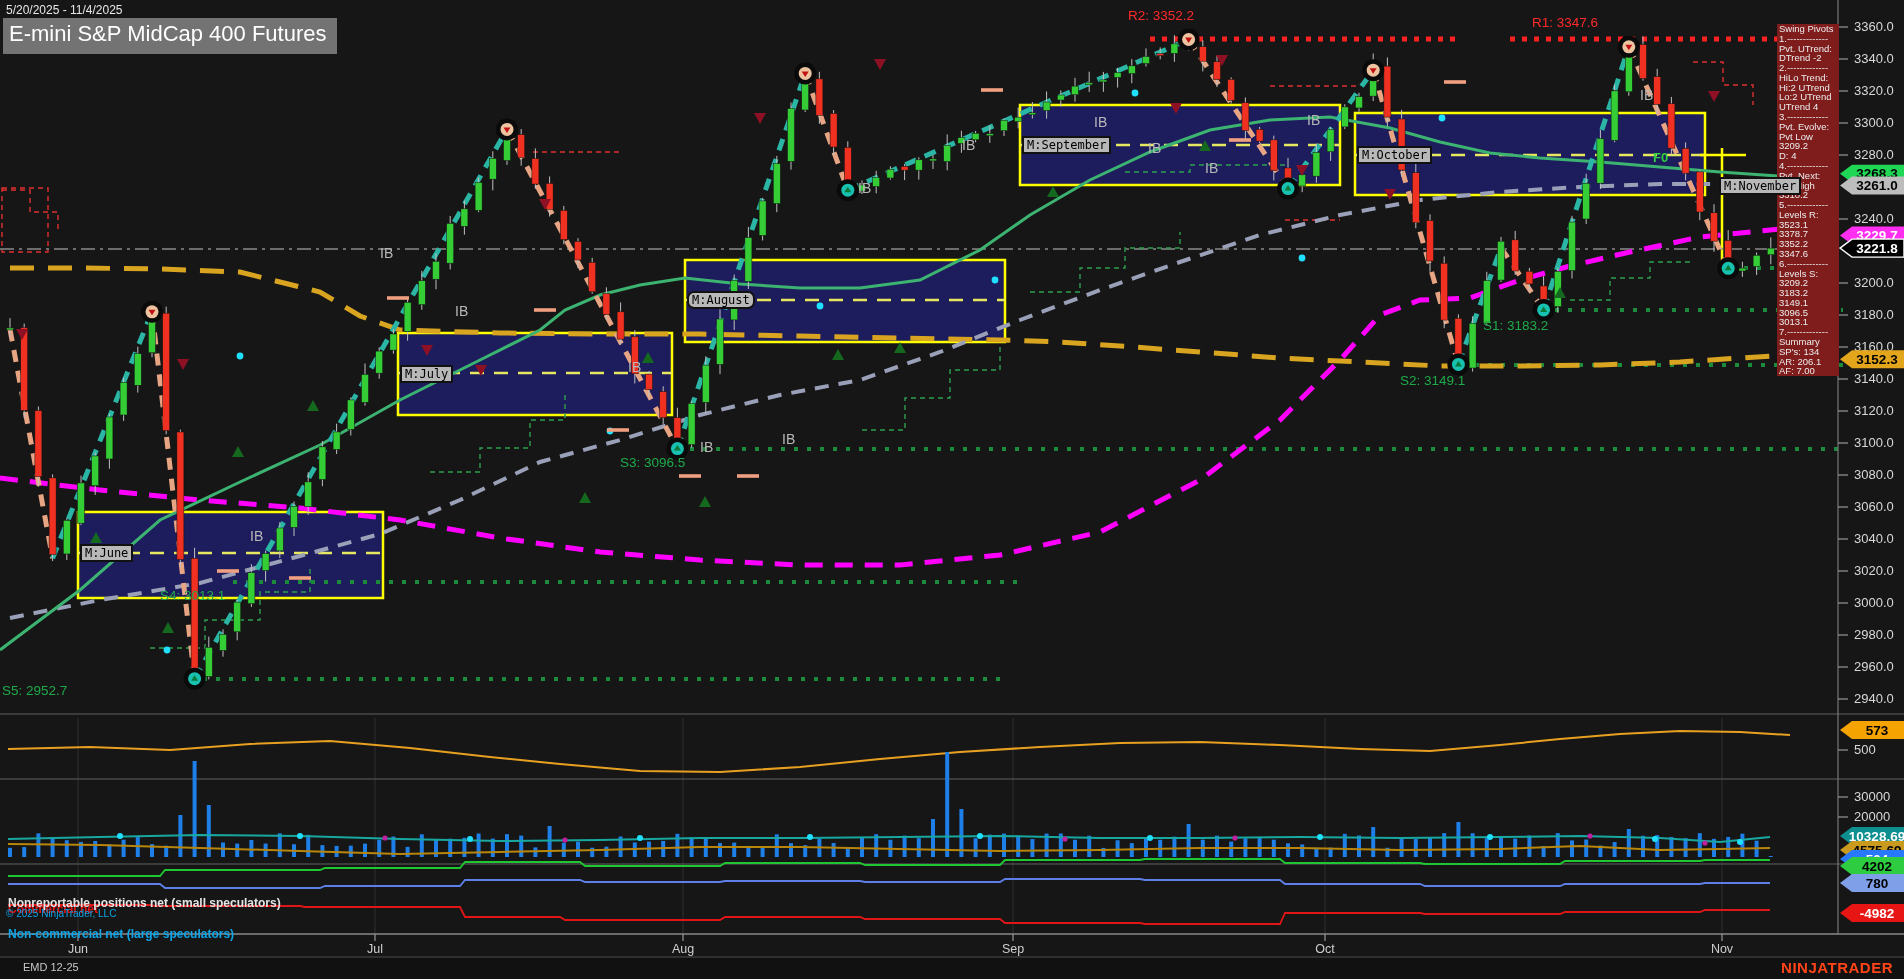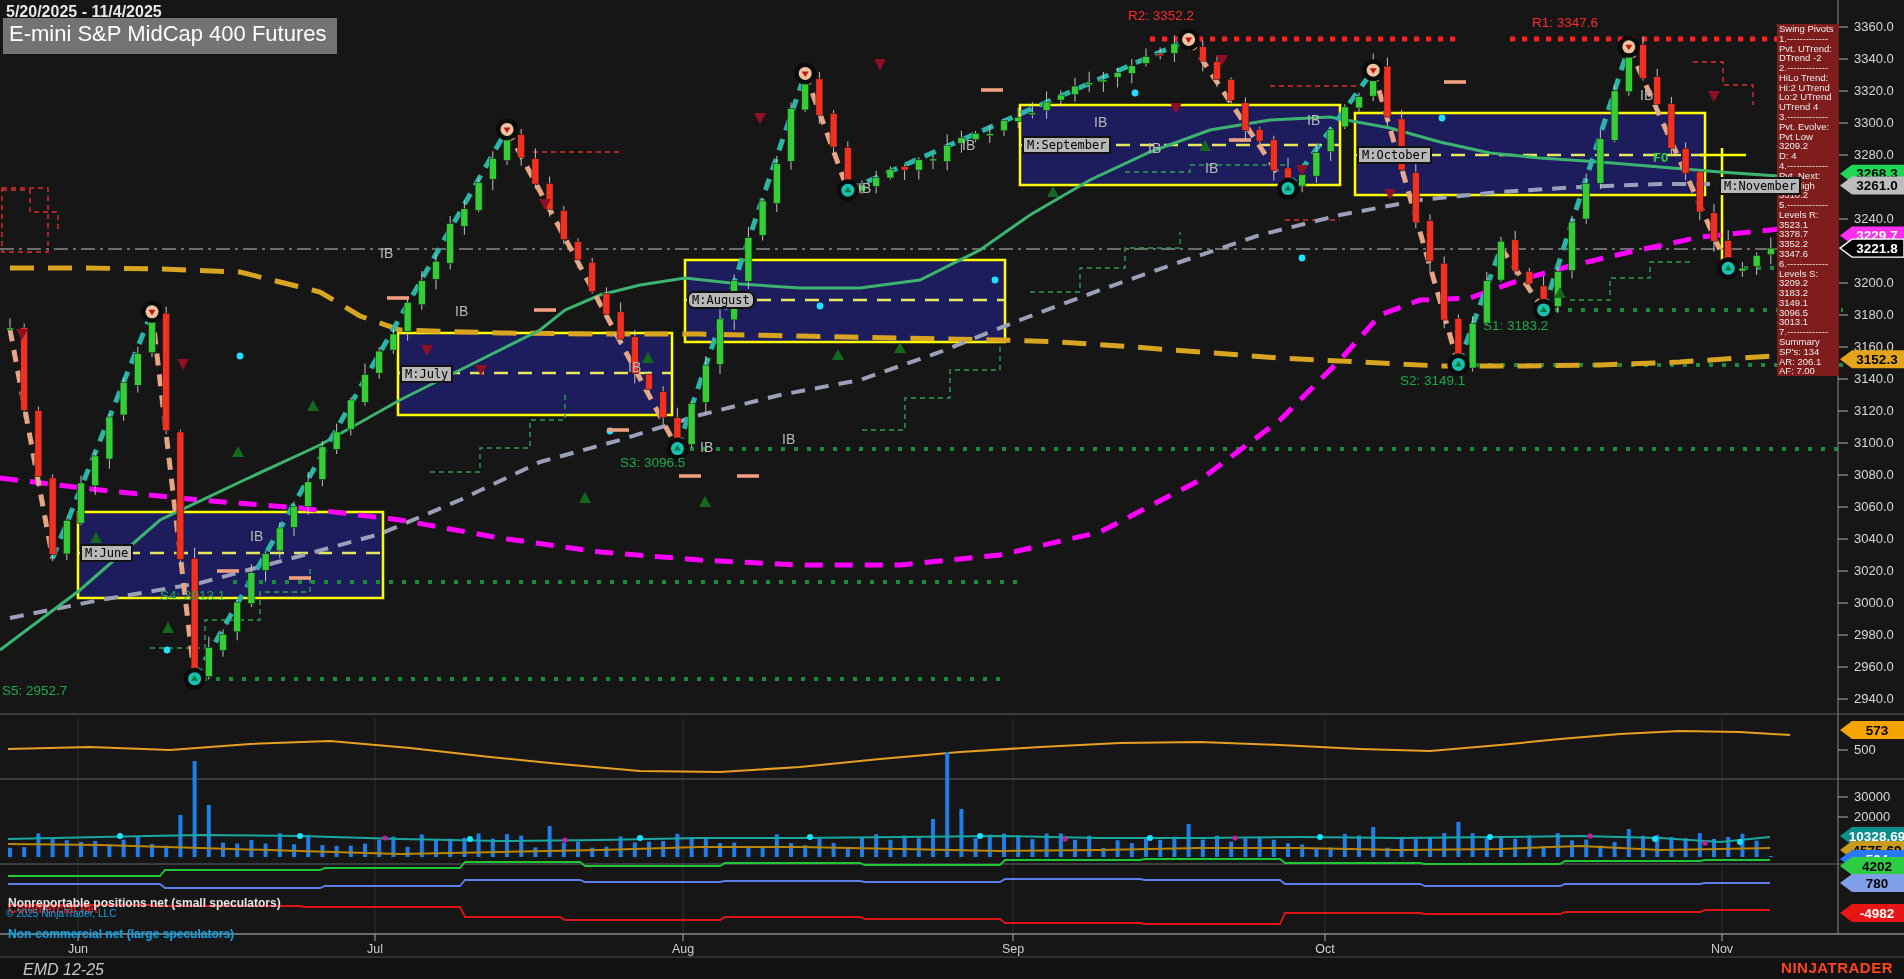"5/20/2025 - 11/4/2025" .date-range { font-size: 16px -> 12px; font-weight: bold -> normal }
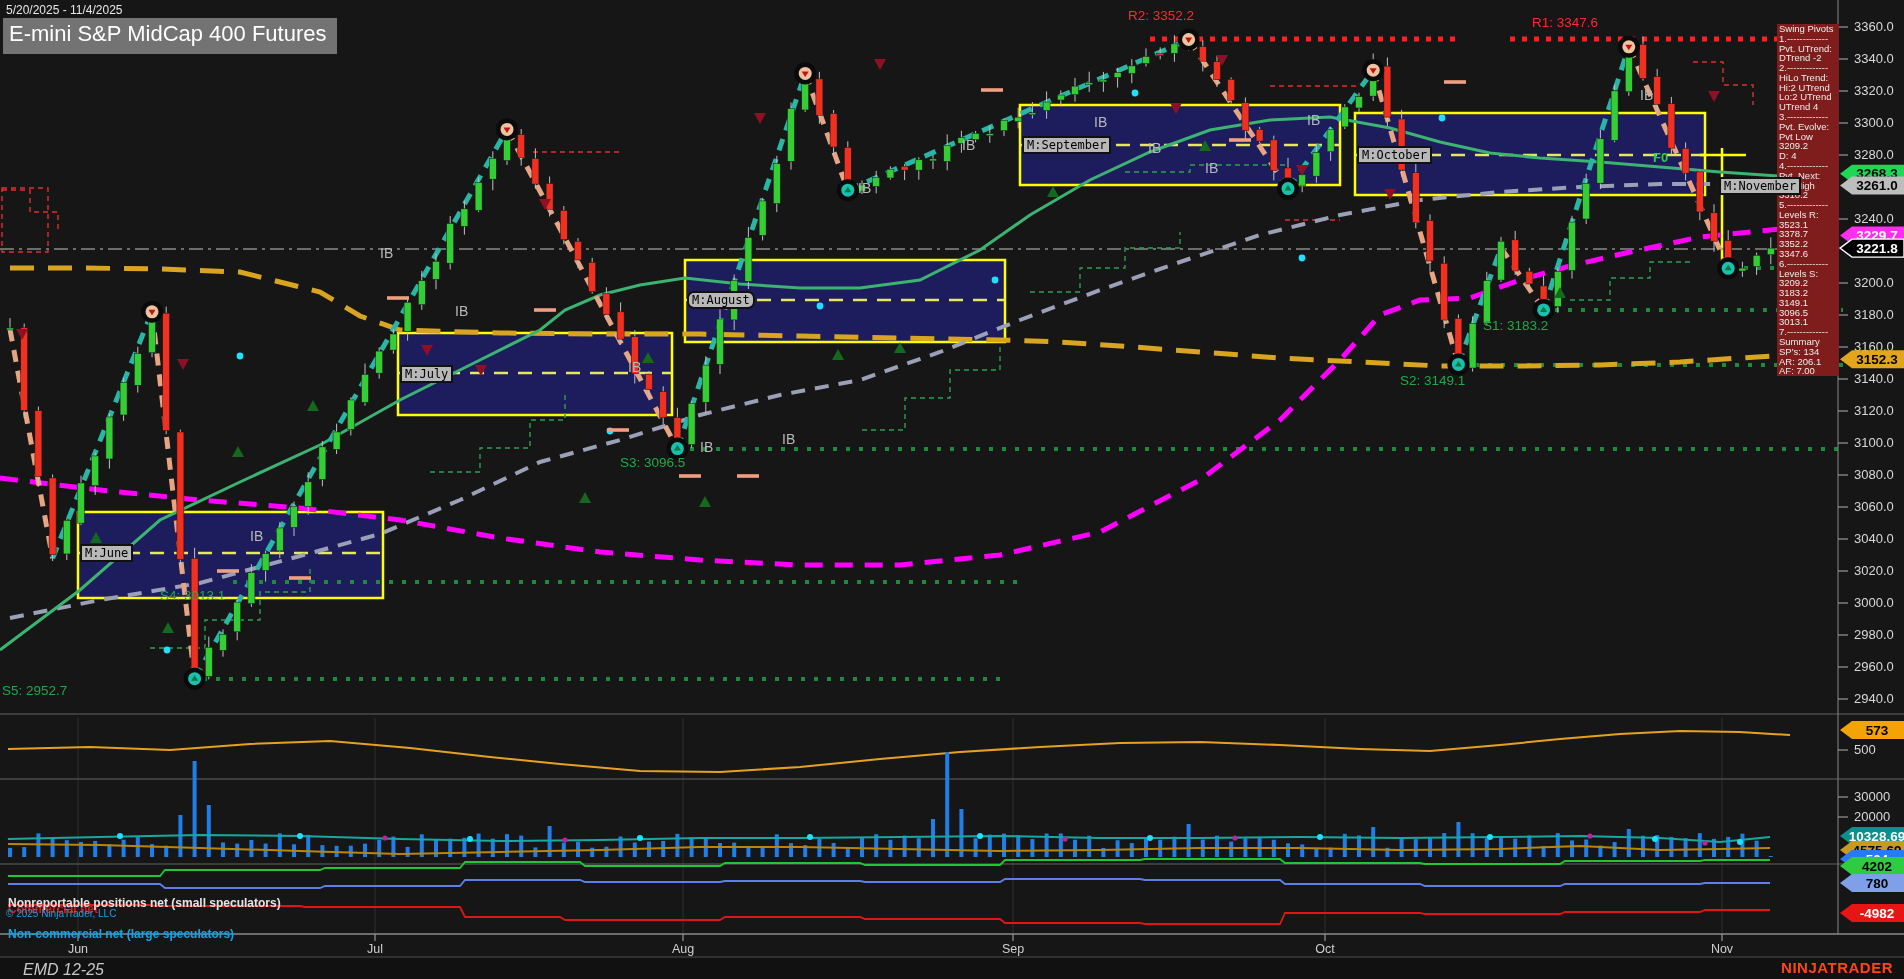"EMD 12-25" .footer-instrument { font-size: 16px -> 11px; font-style: italic -> none }
